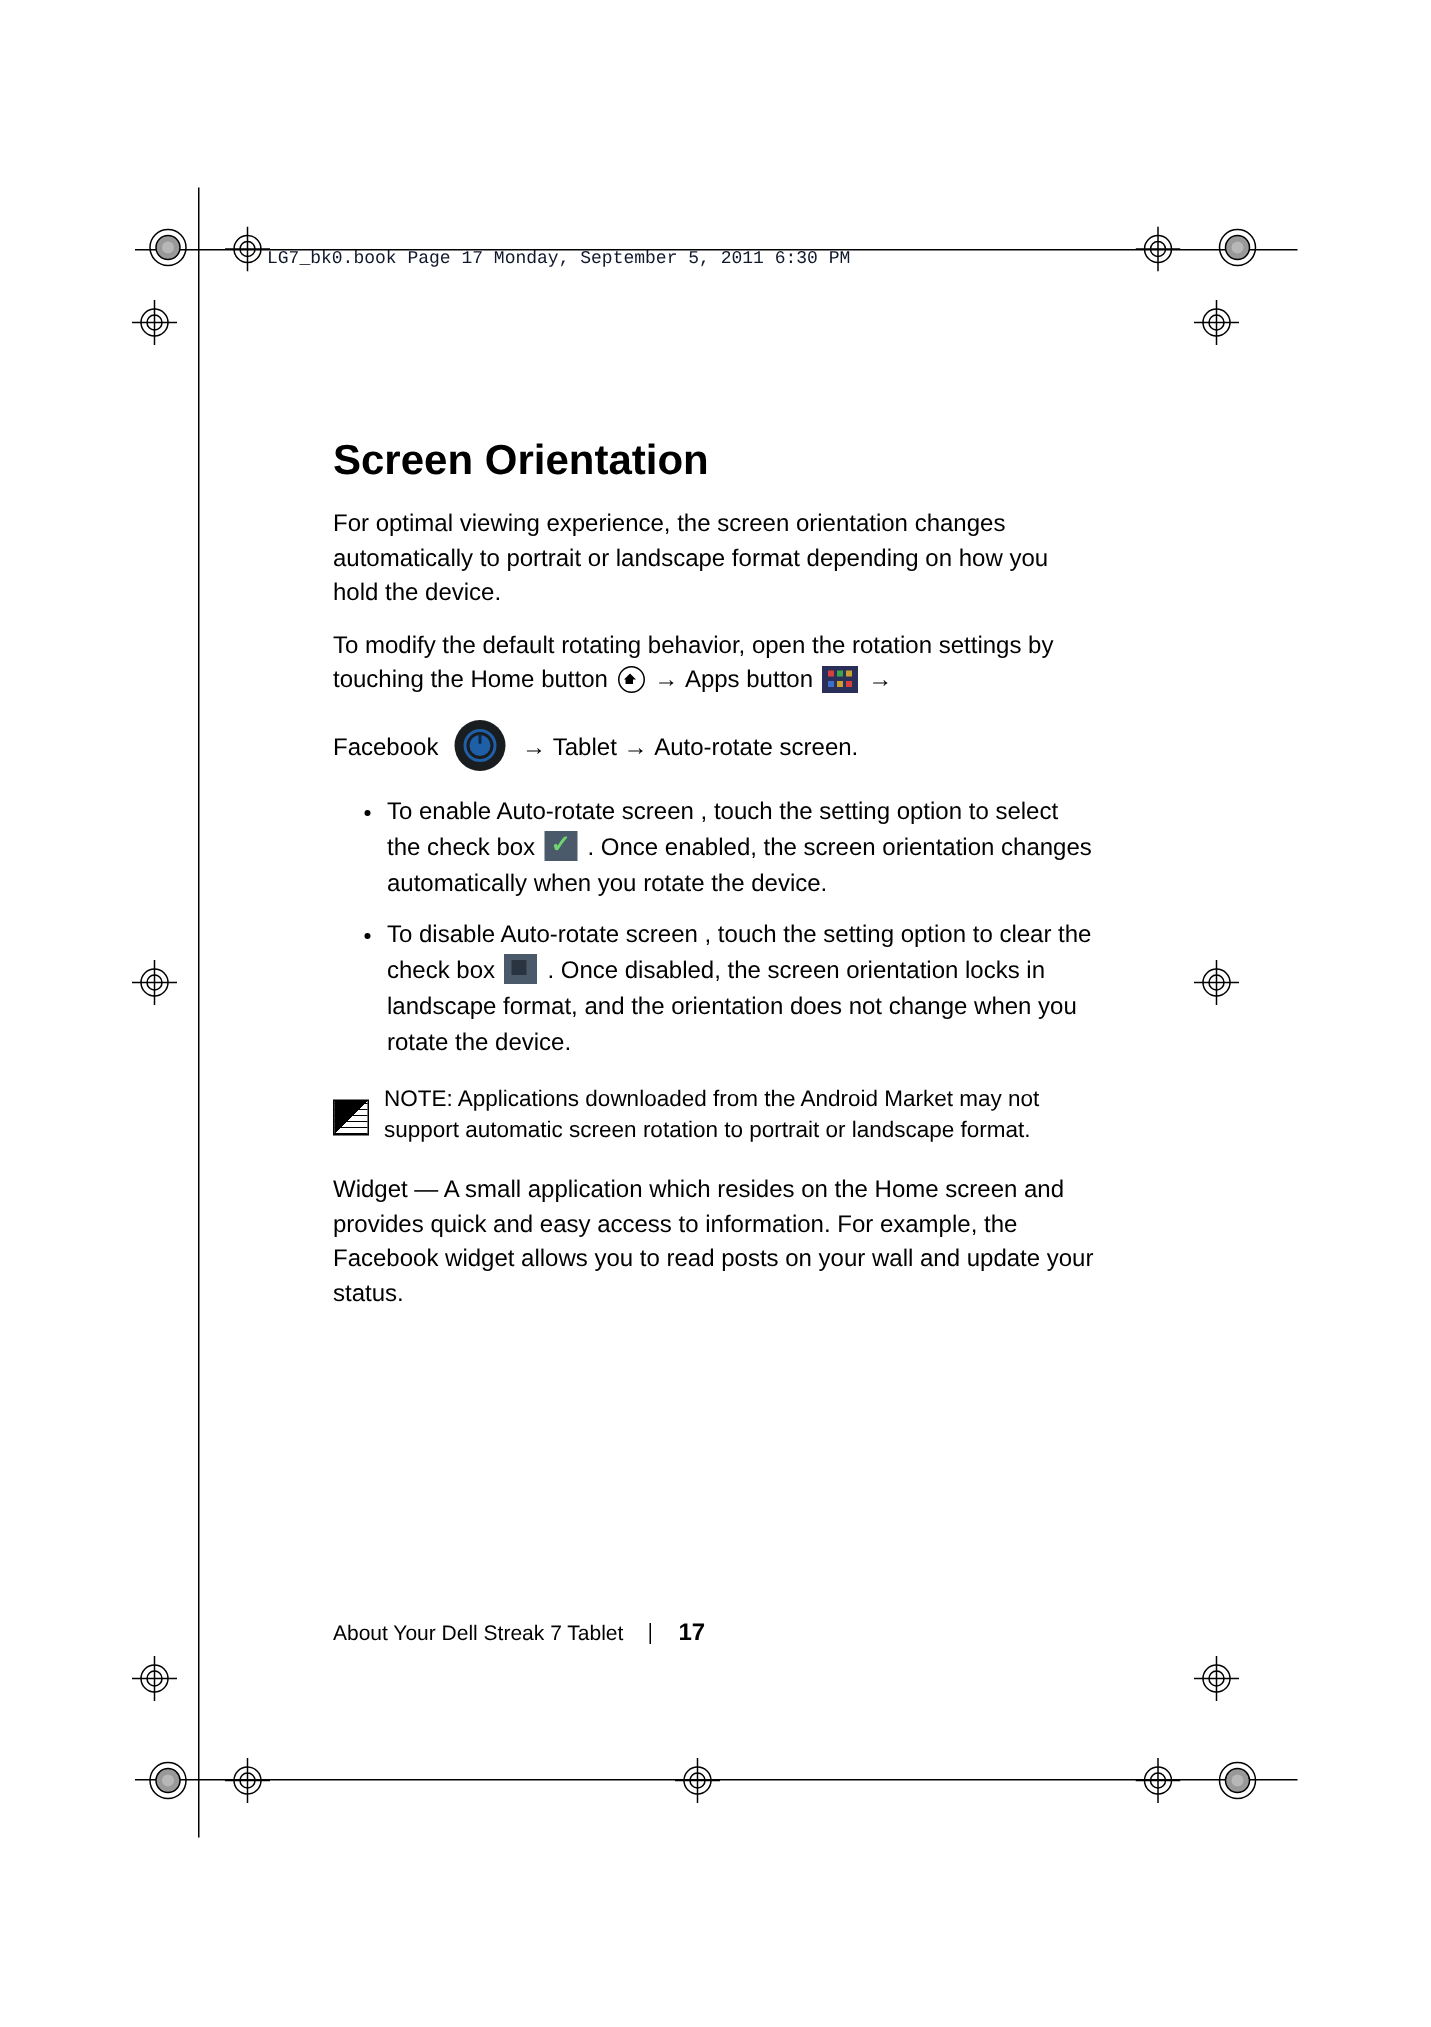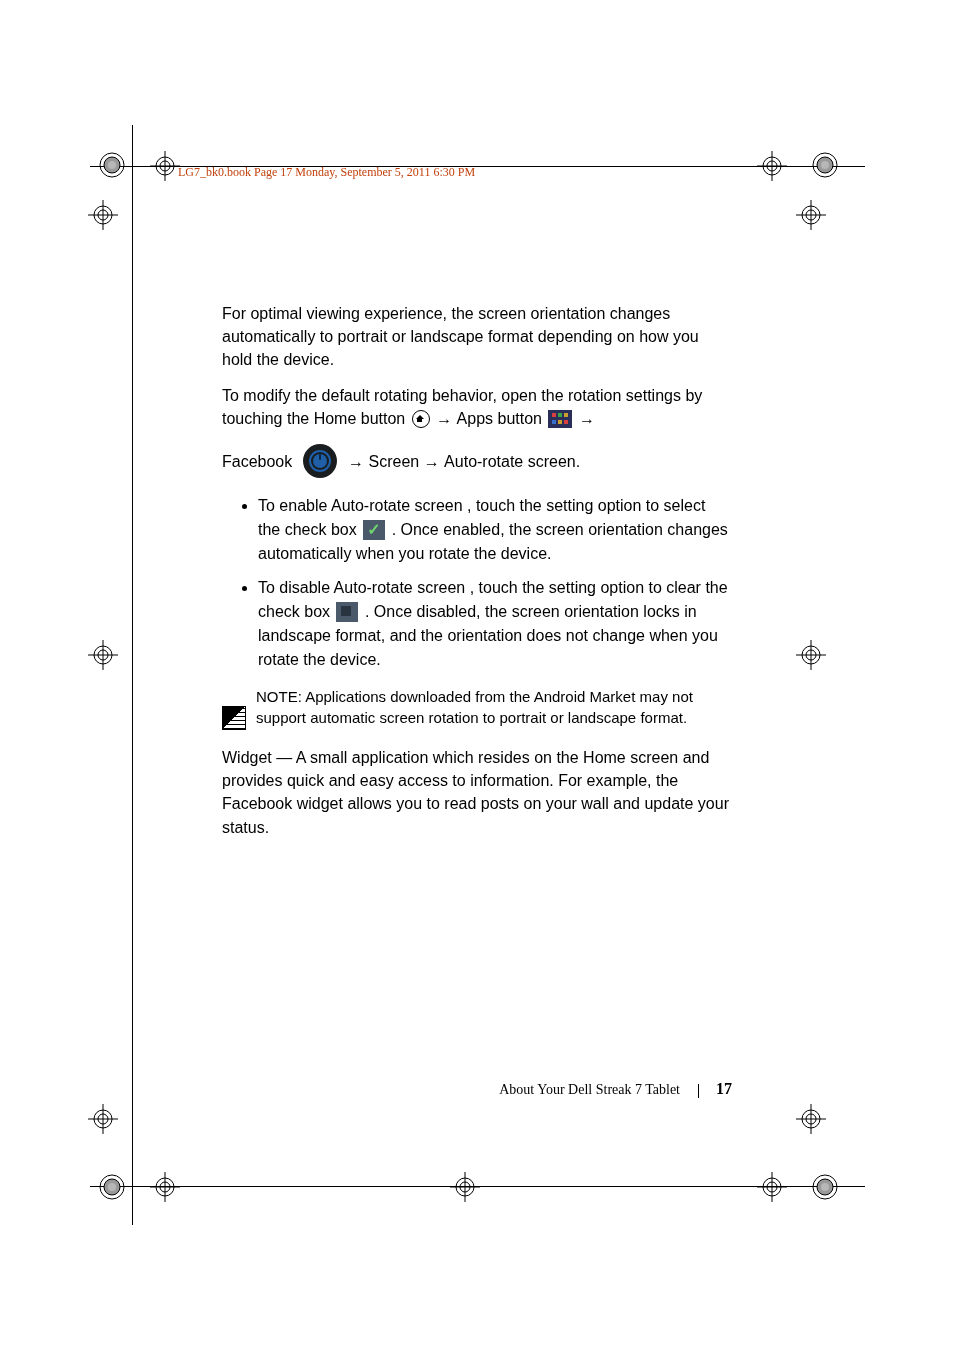"LG7_bk0.book Page 17 Monday, September" .header-line { color: #c2410c -> #0f172a; font-family: Liberation Serif, serif -> Liberation Mono, monospace }
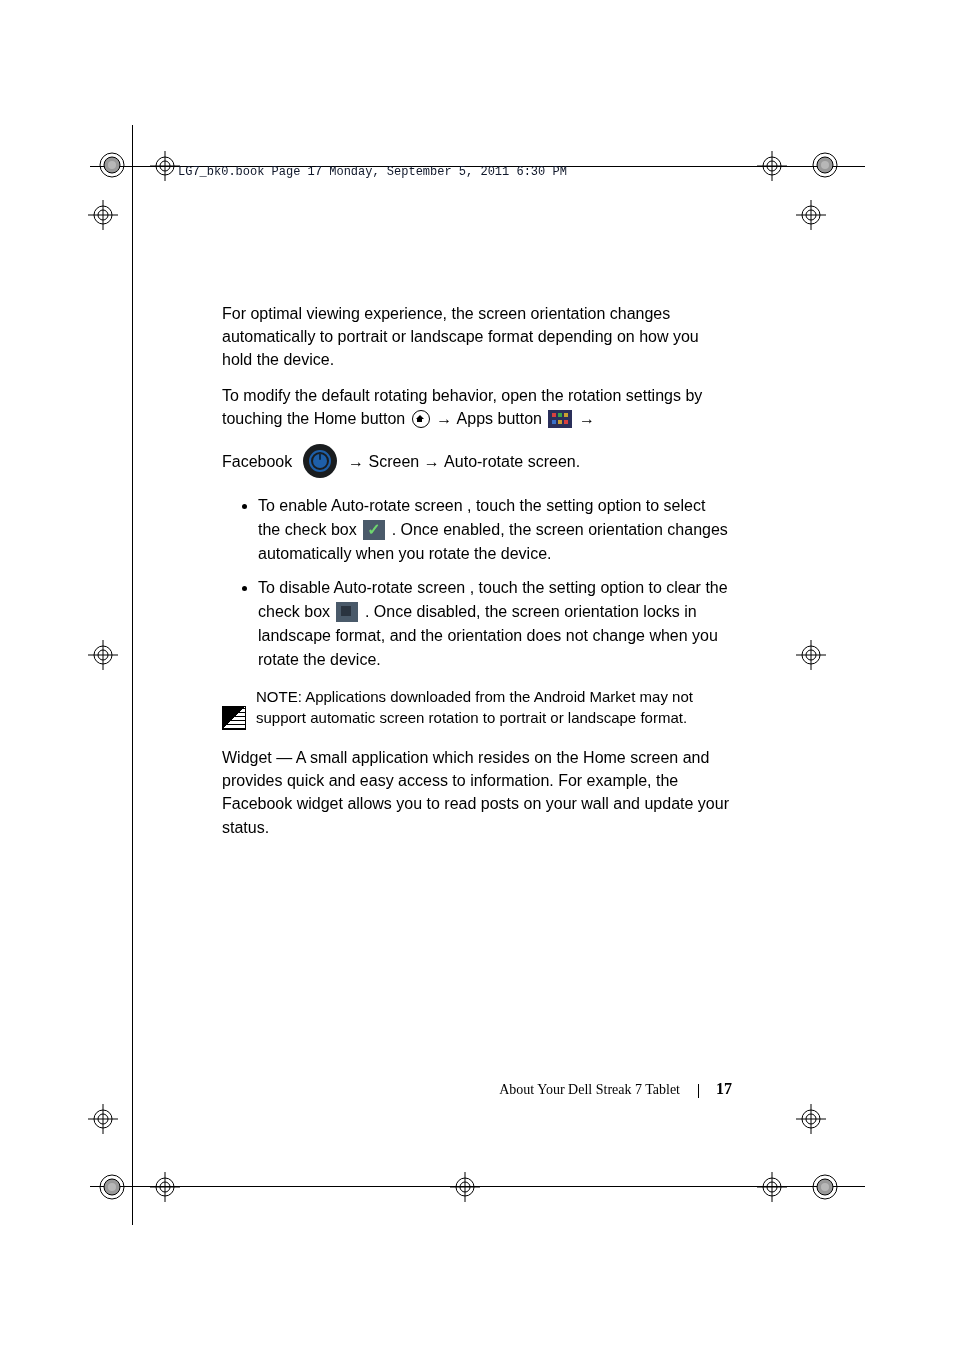"Screen Orientation" h2 { html: none -> <h2>Screen Orientation</h2> }
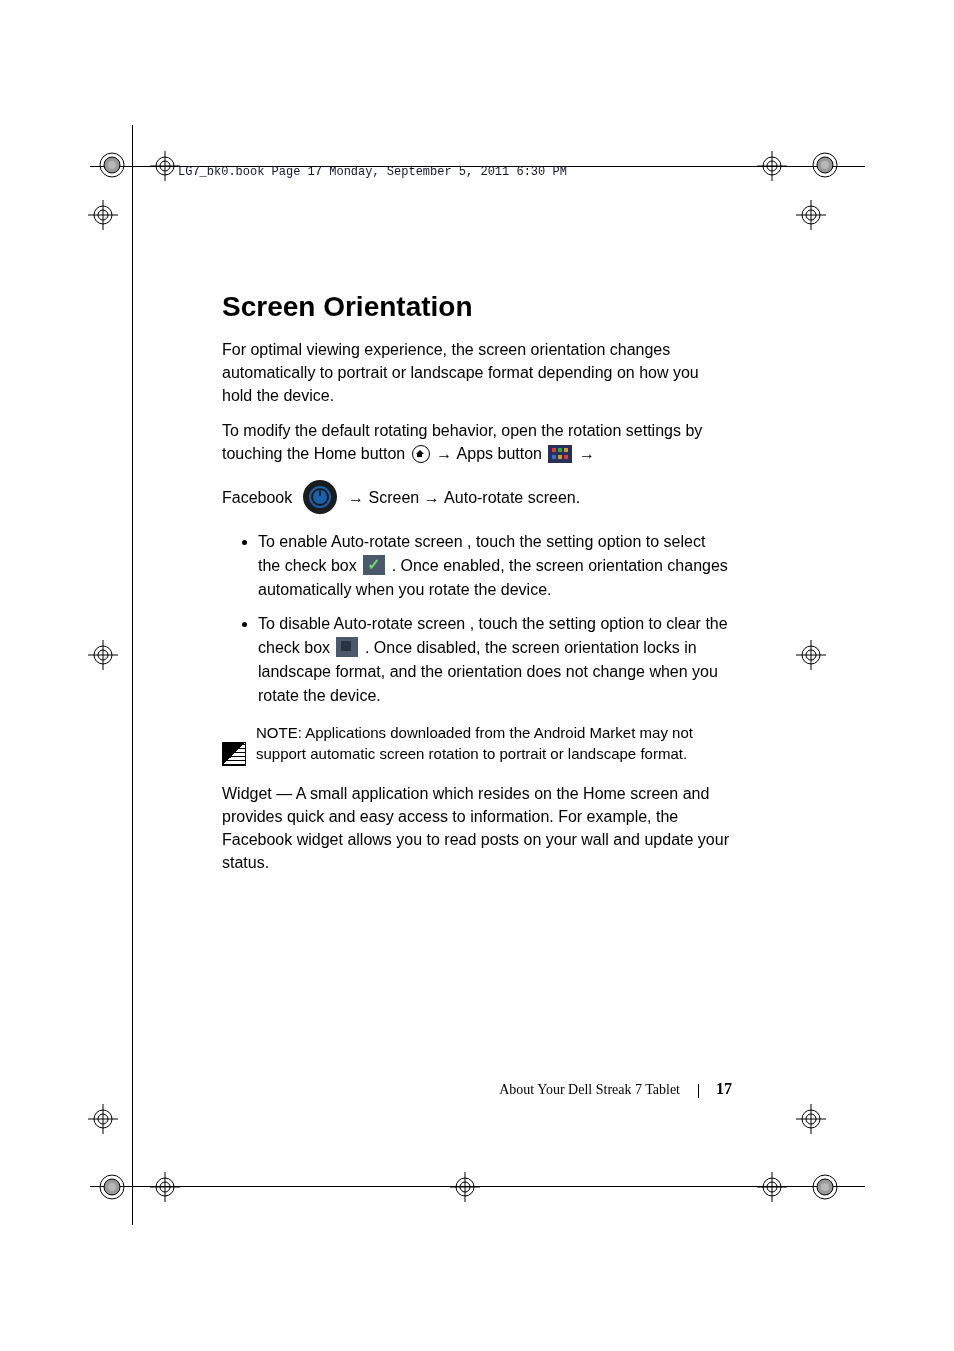"Screen" span.bold { text: Screen -> Tablet }
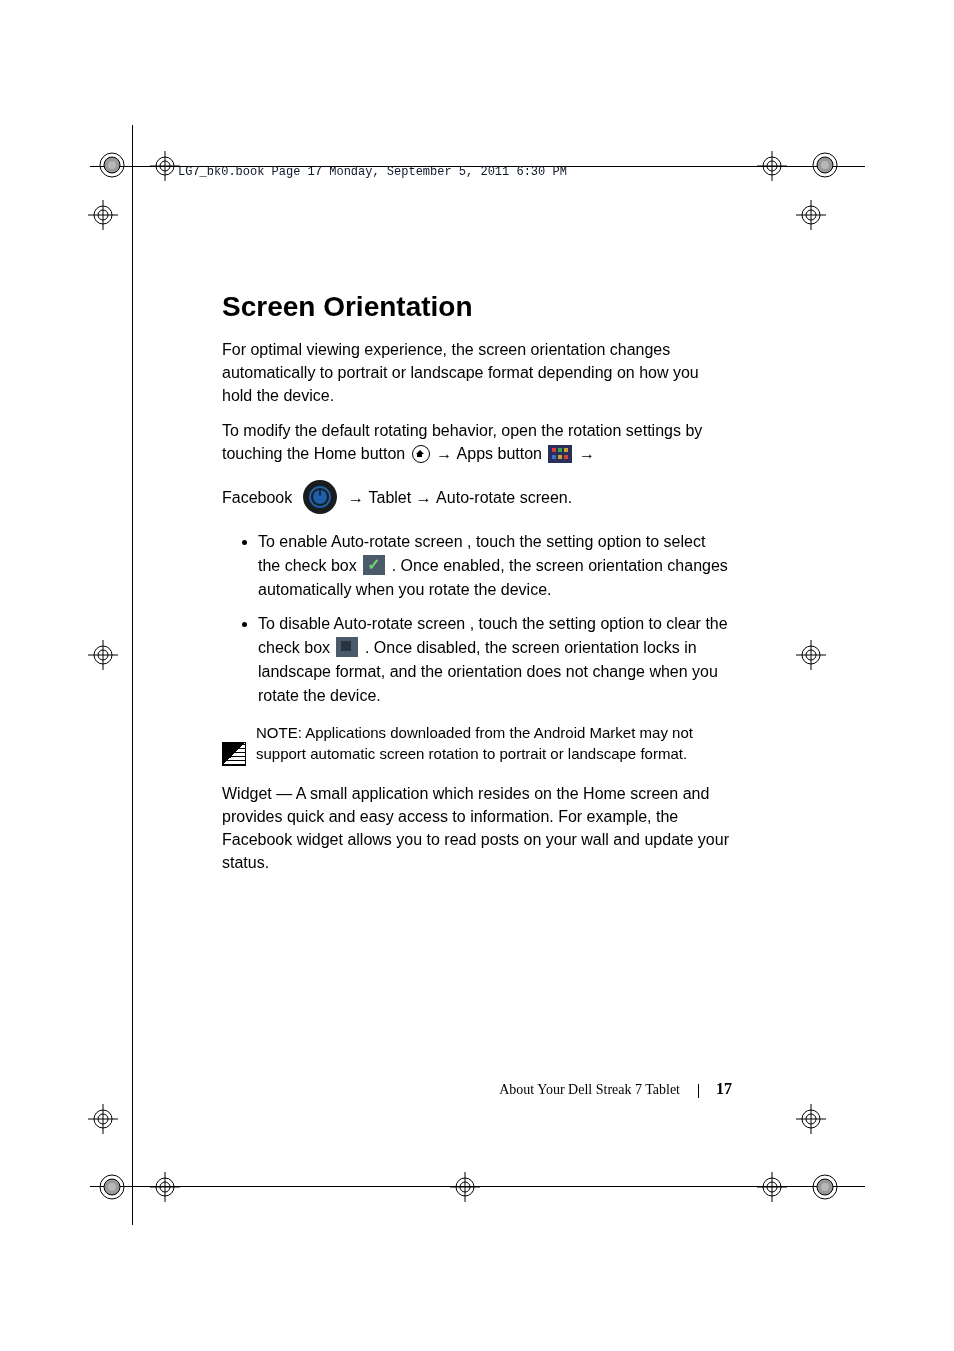"NOTE: Applications downloaded from the" .note-row { align-items: flex-end -> center }
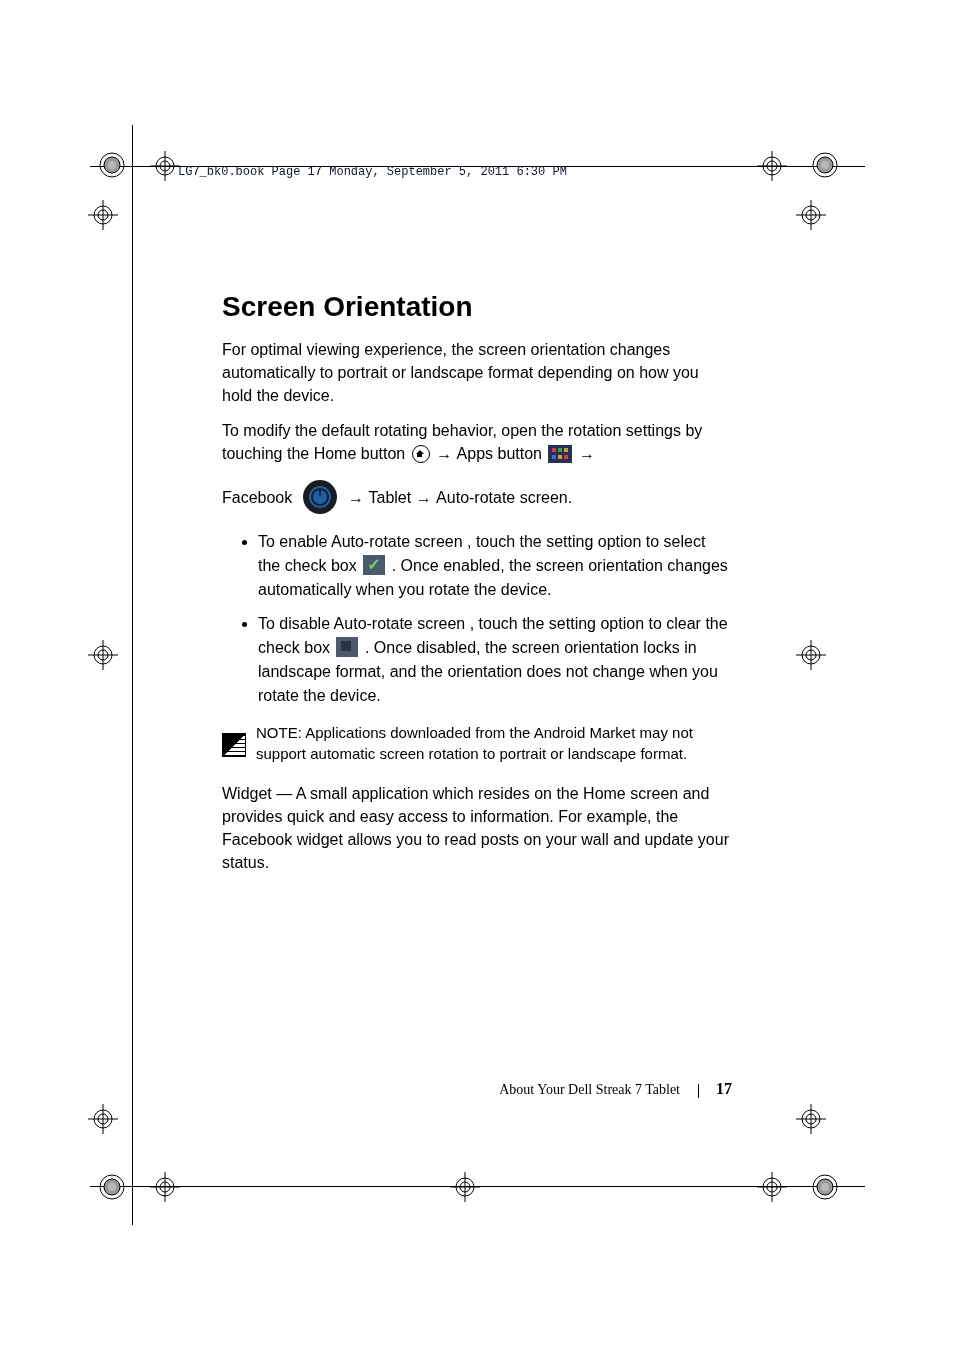"About Your Dell Streak 7" .footer { font-family: Liberation Serif, serif -> none; text-align: right -> none }
